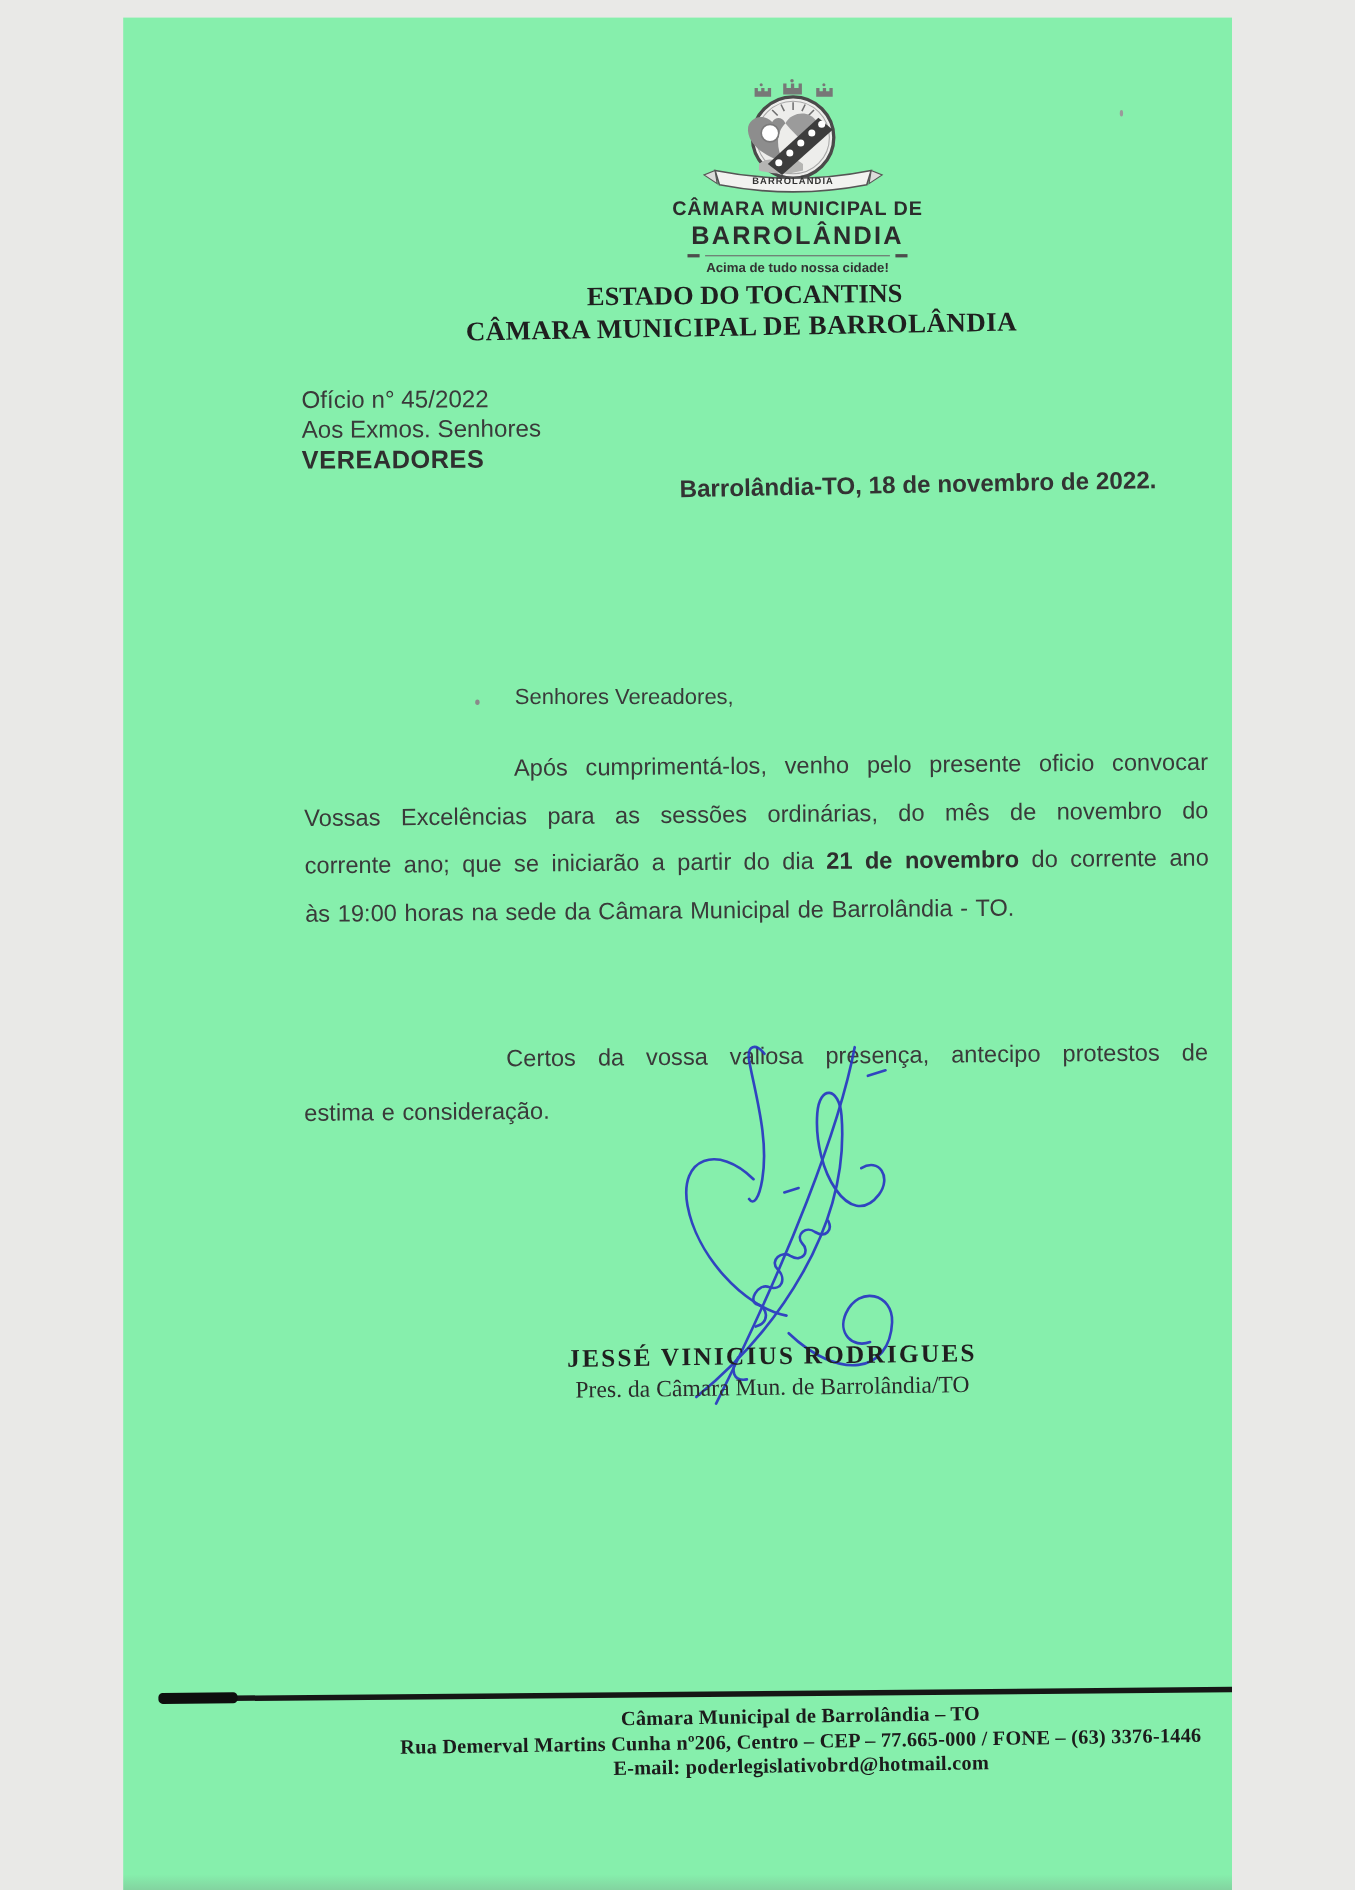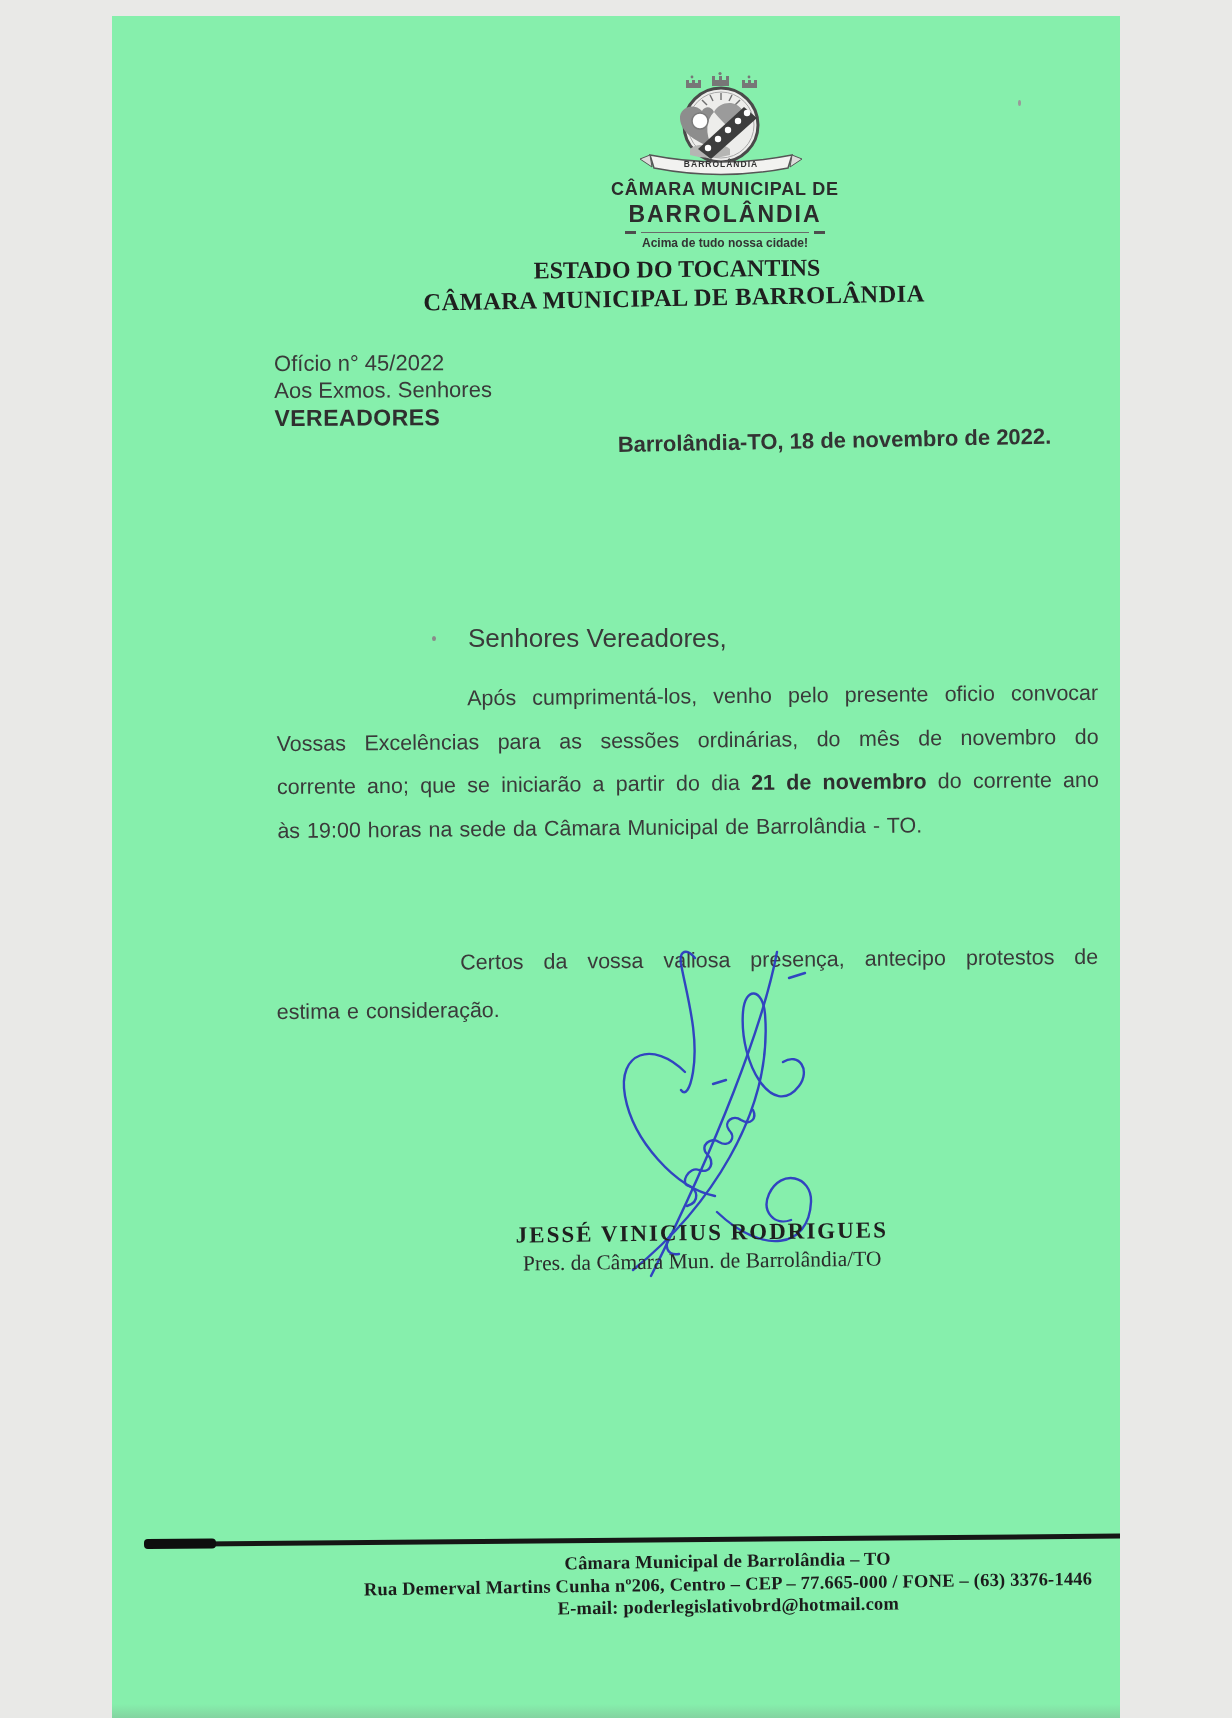"Senhores Vereadores," .salutation { font-size: 26px -> 20px }
